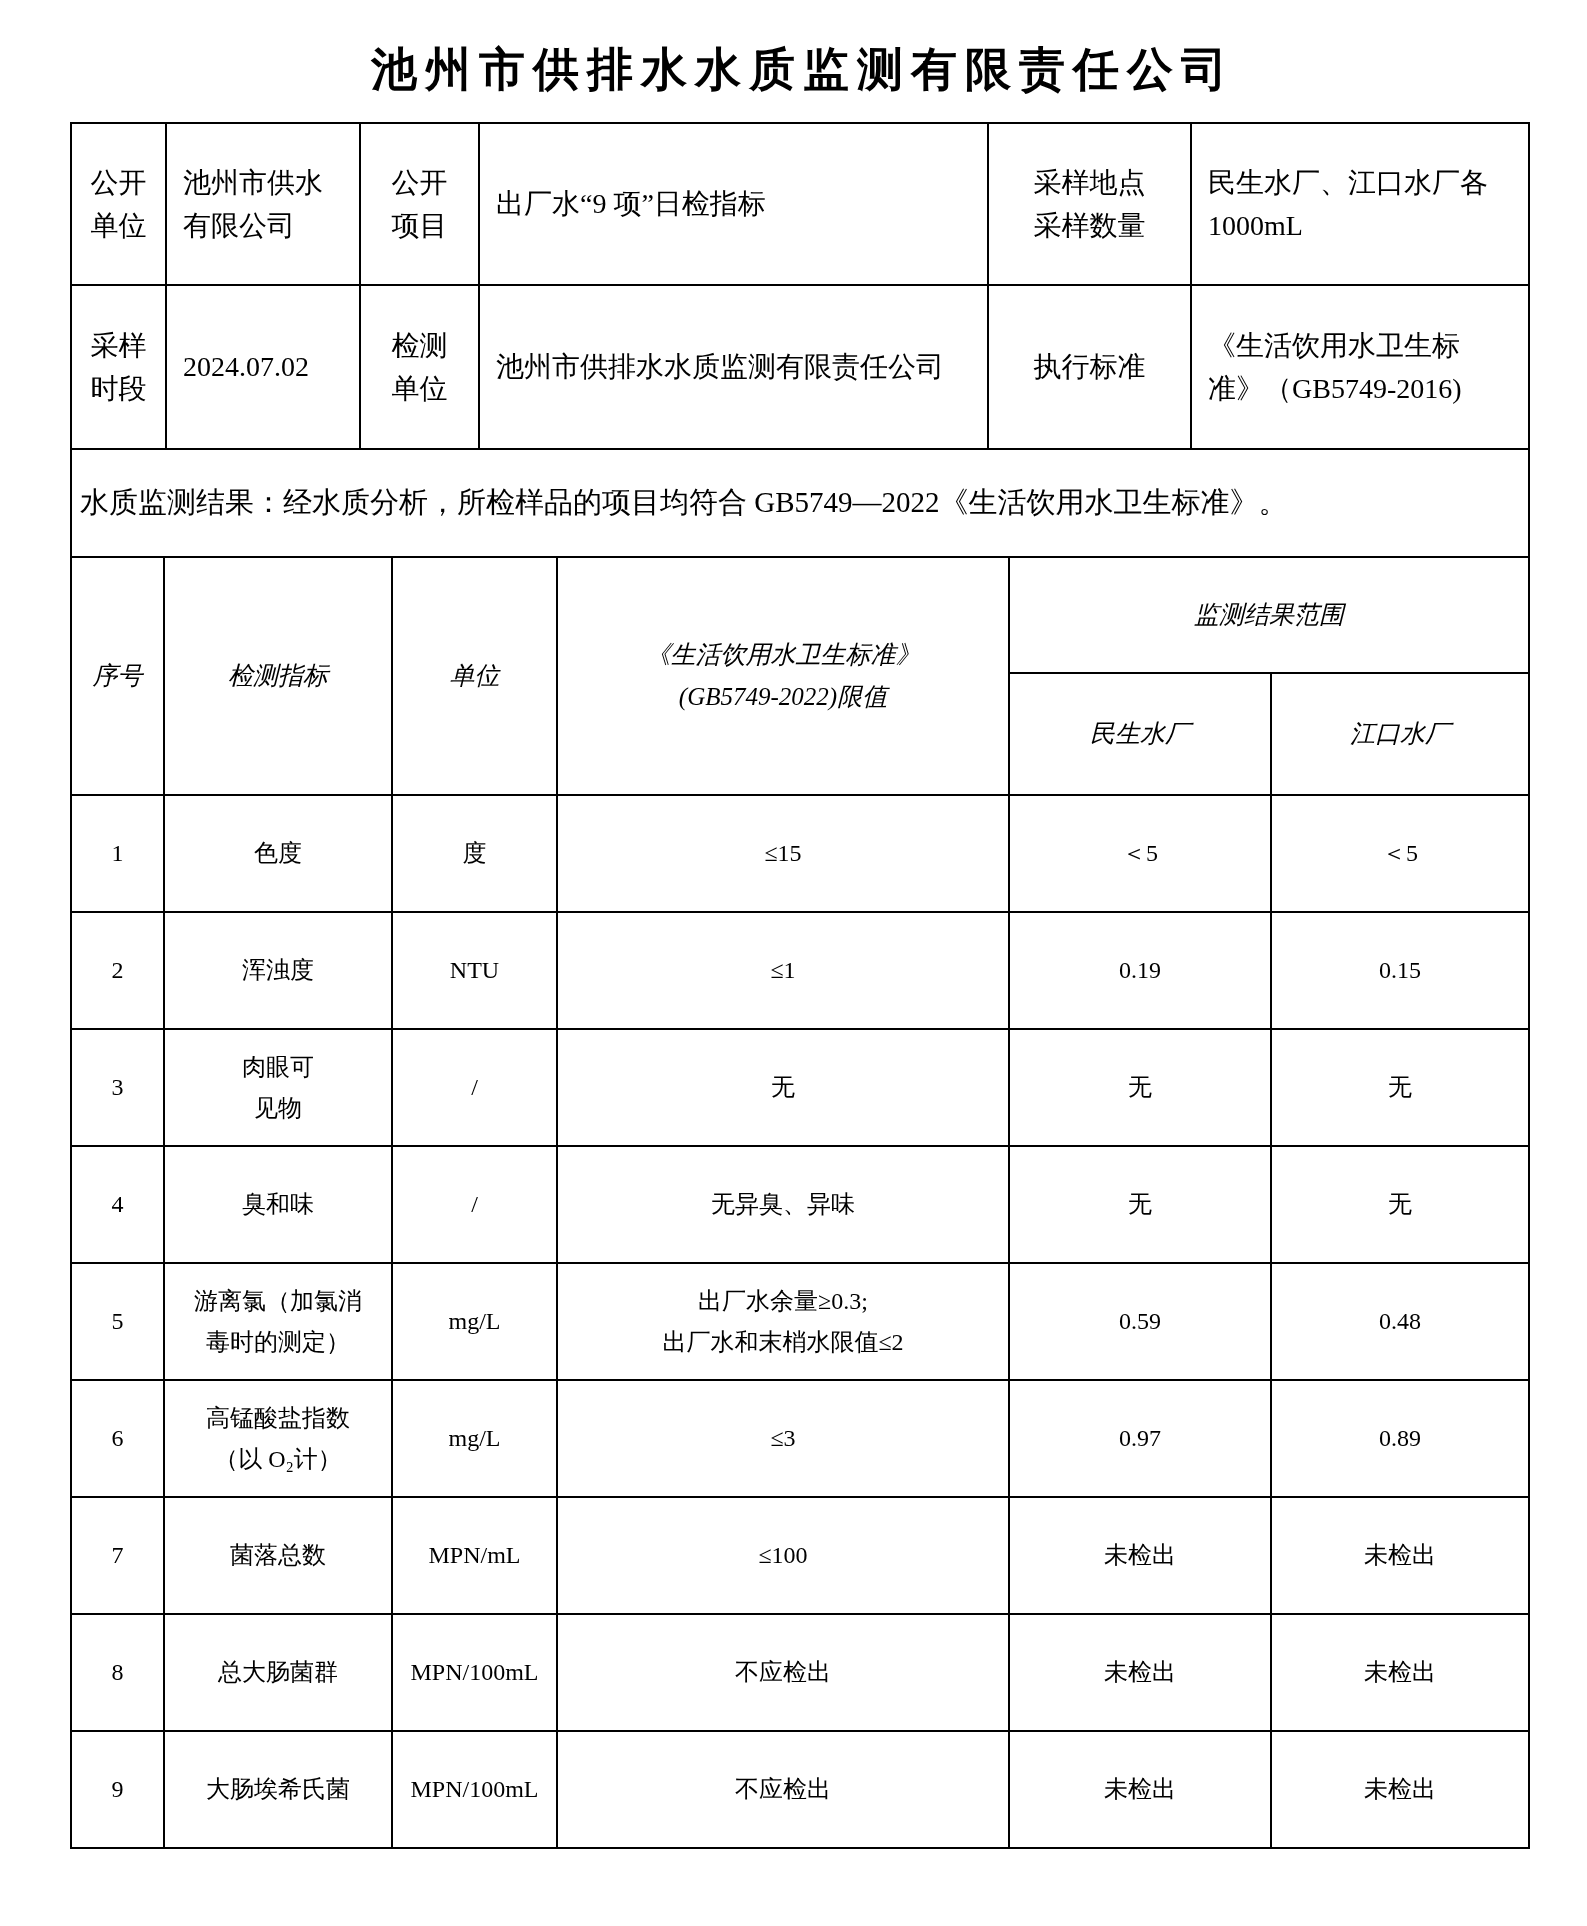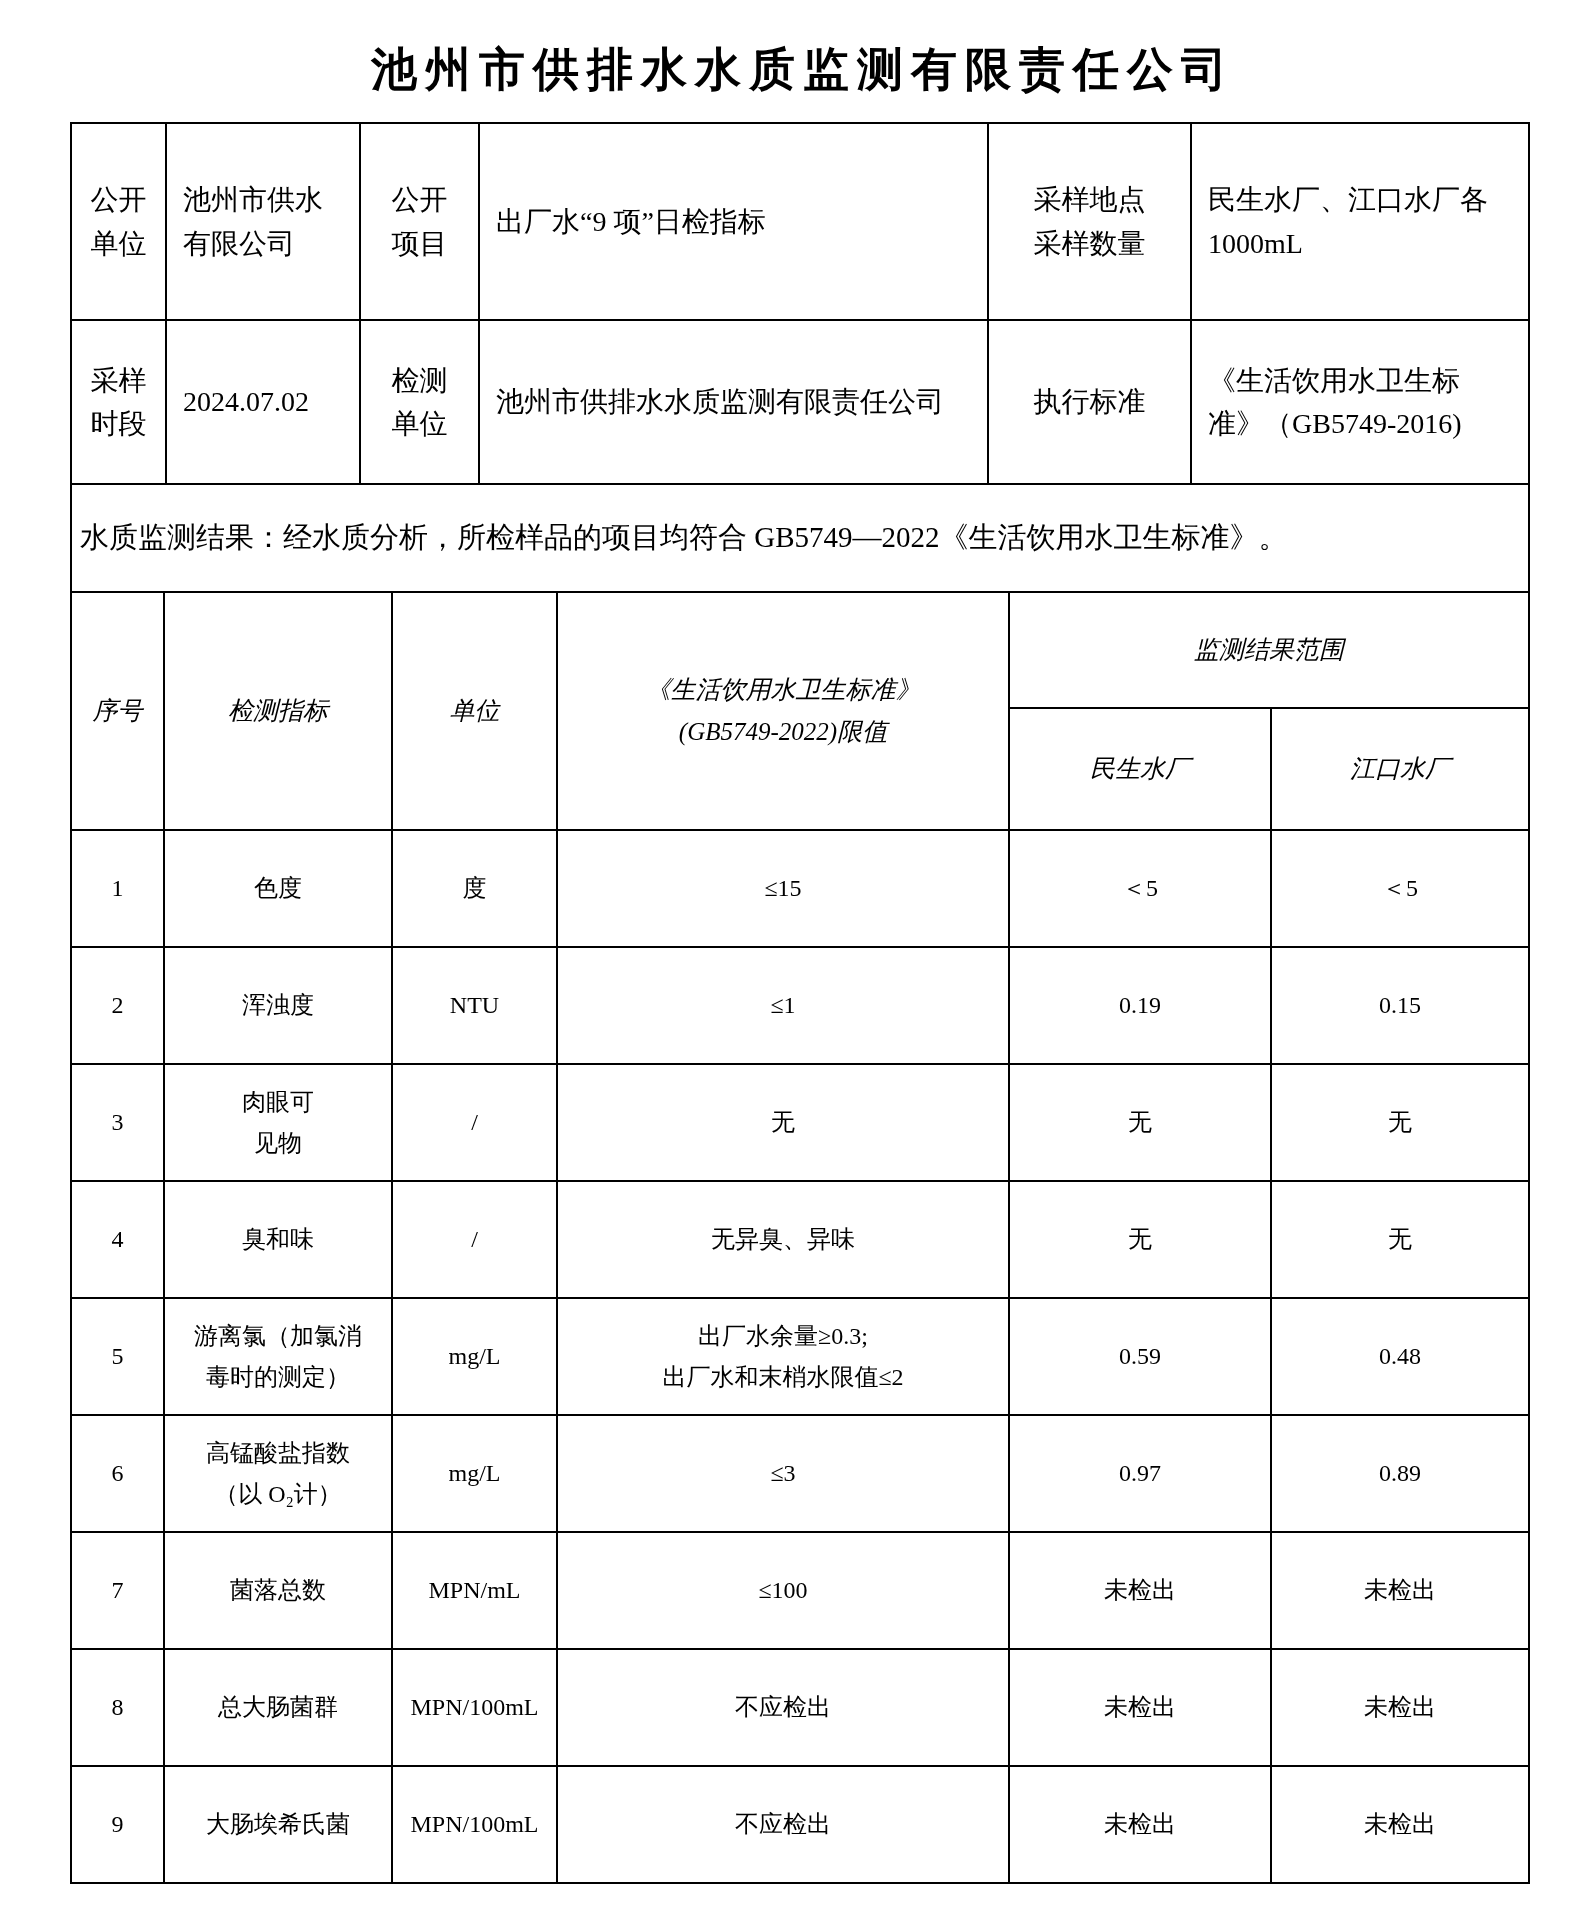"公开" .row-h166 { height: 197px -> 162px }
